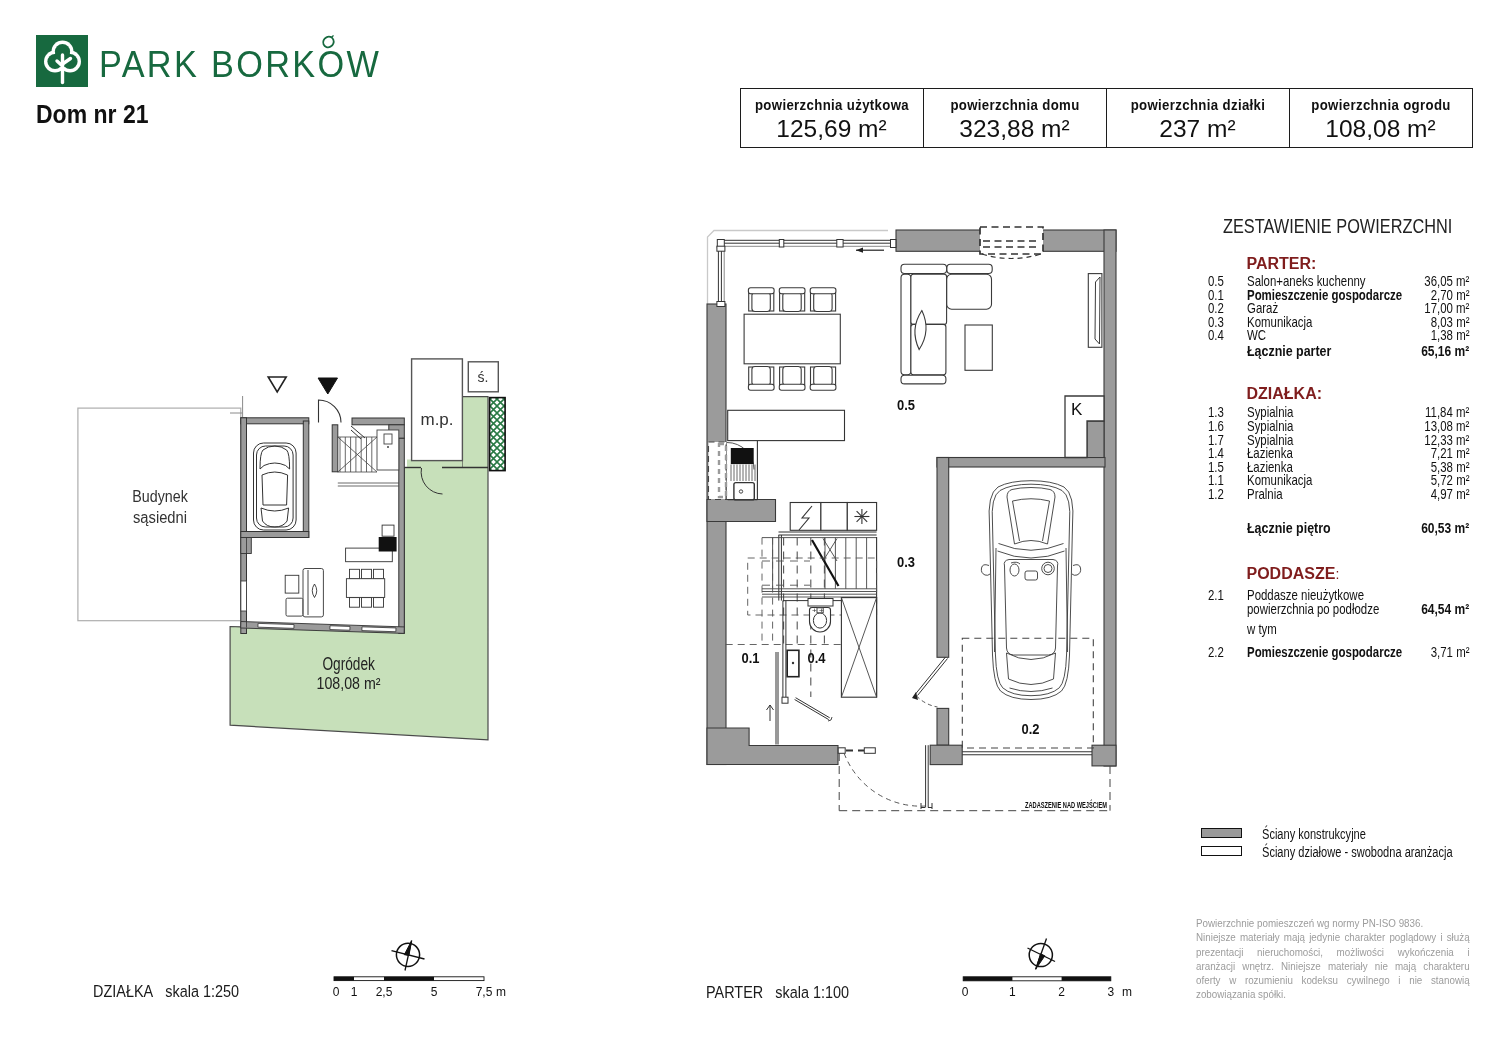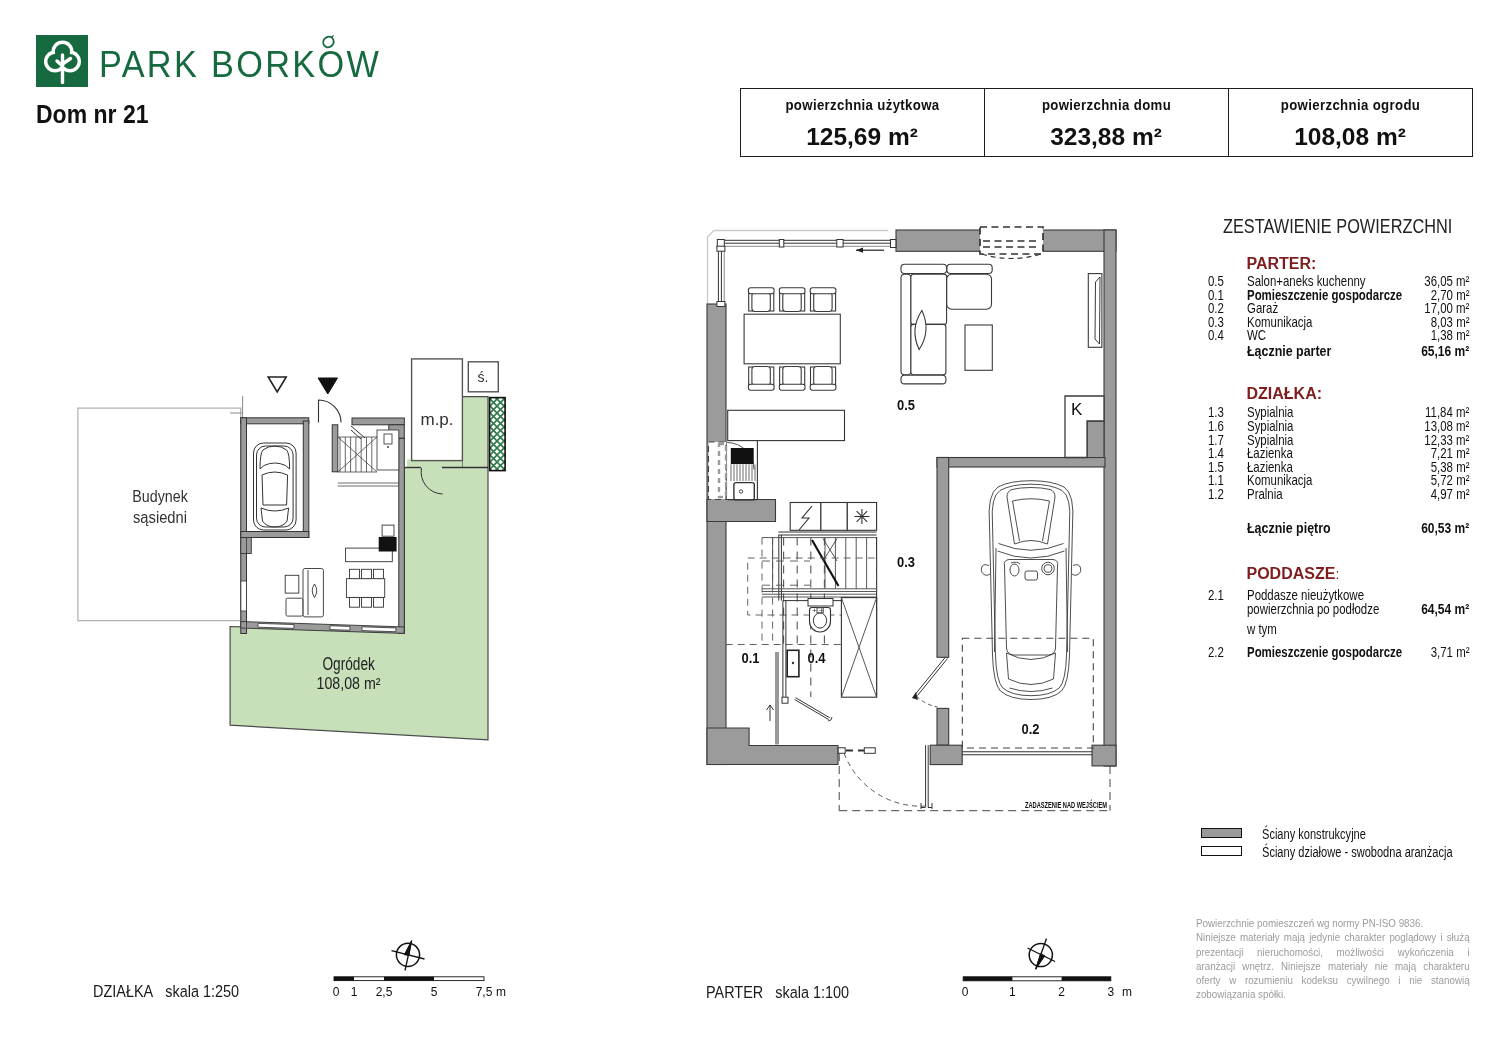"powierzchnia użytkowa" div.abs { height: 69px -> 60px }
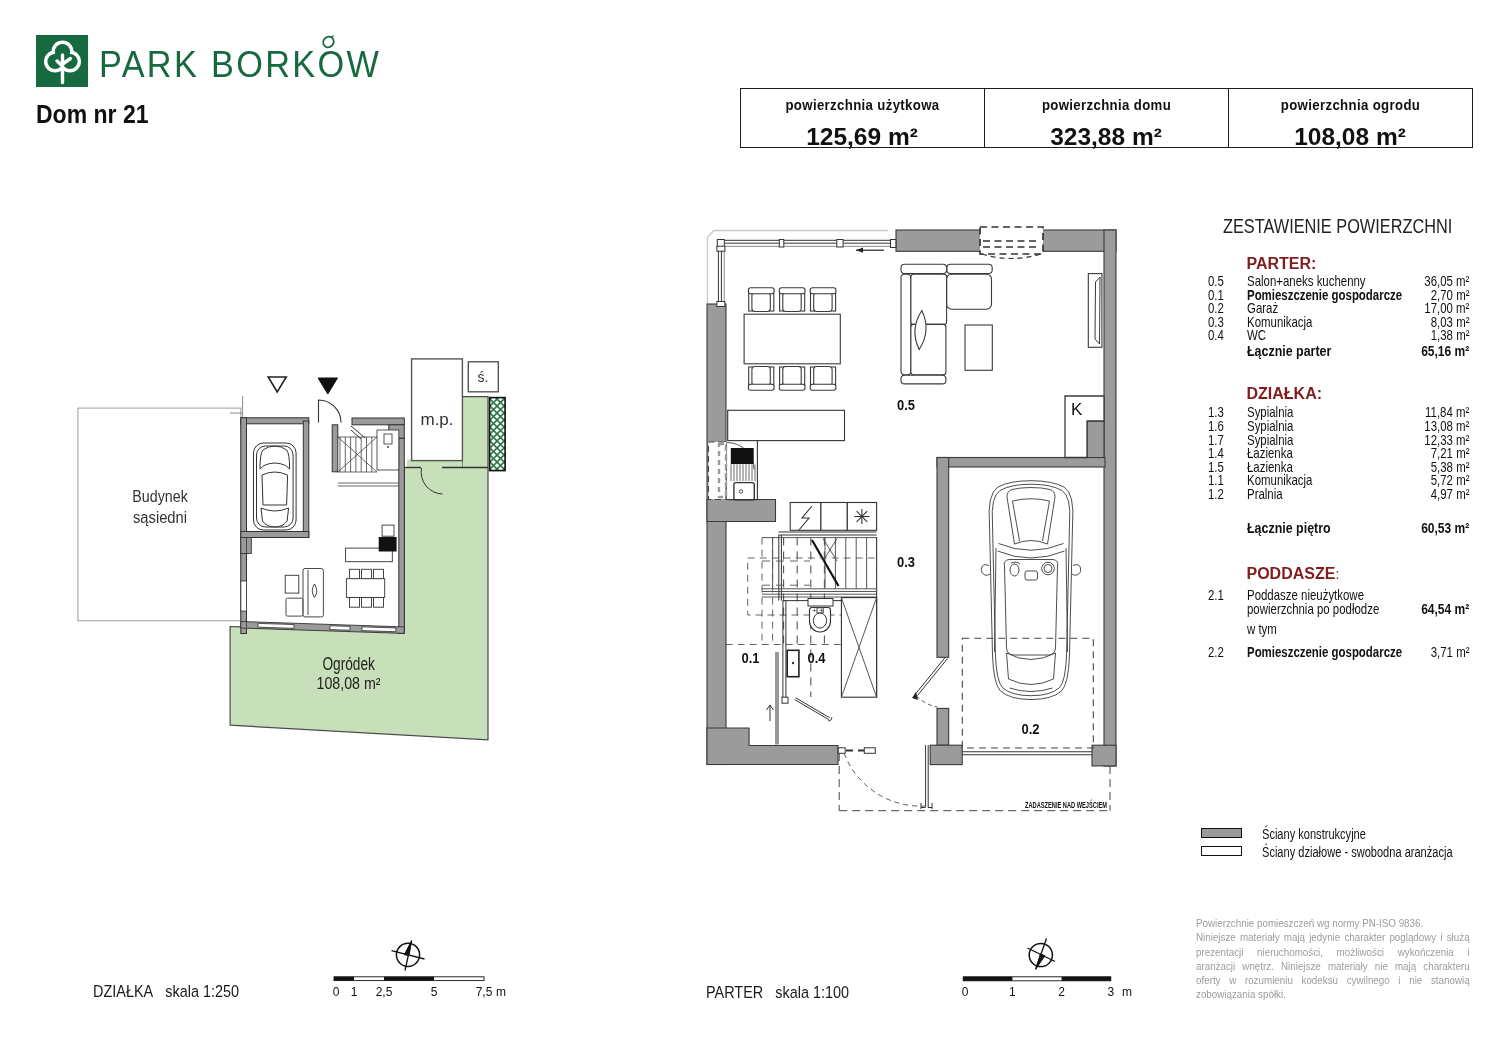"powierzchnia działki" div.cell { html: none -> <div> <div>powierzchnia działki</div> <div>237 m²</div> </div> }
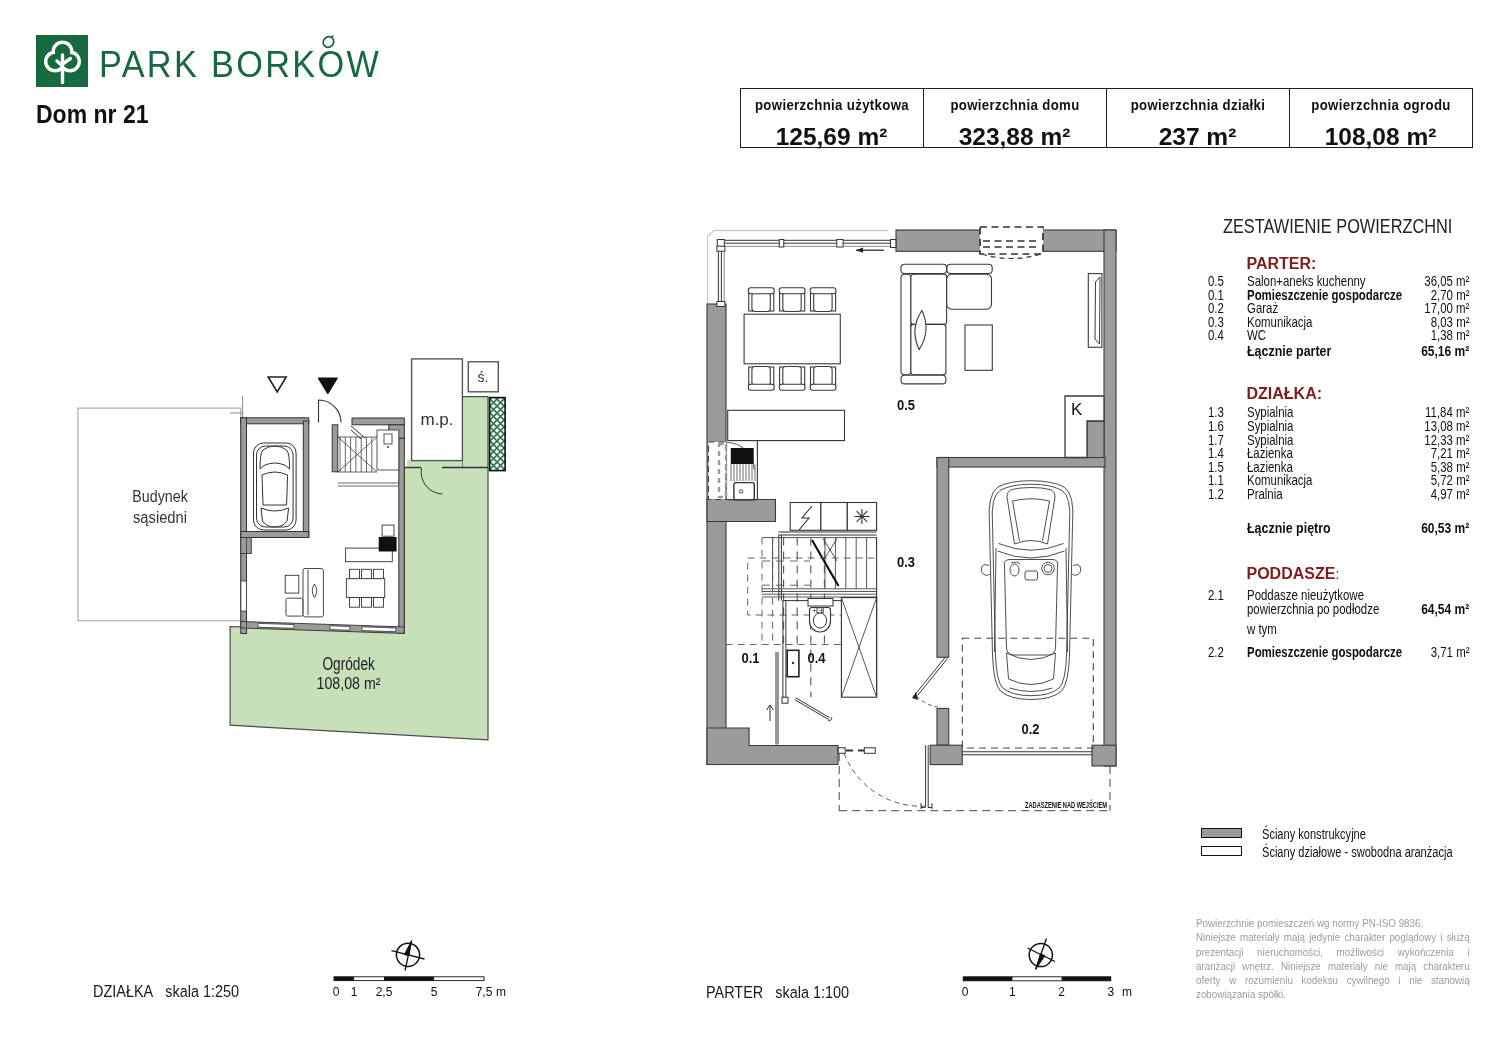"125,69 m²" .cell .val { font-weight: bold -> normal; margin-top: 13px -> 5px }
